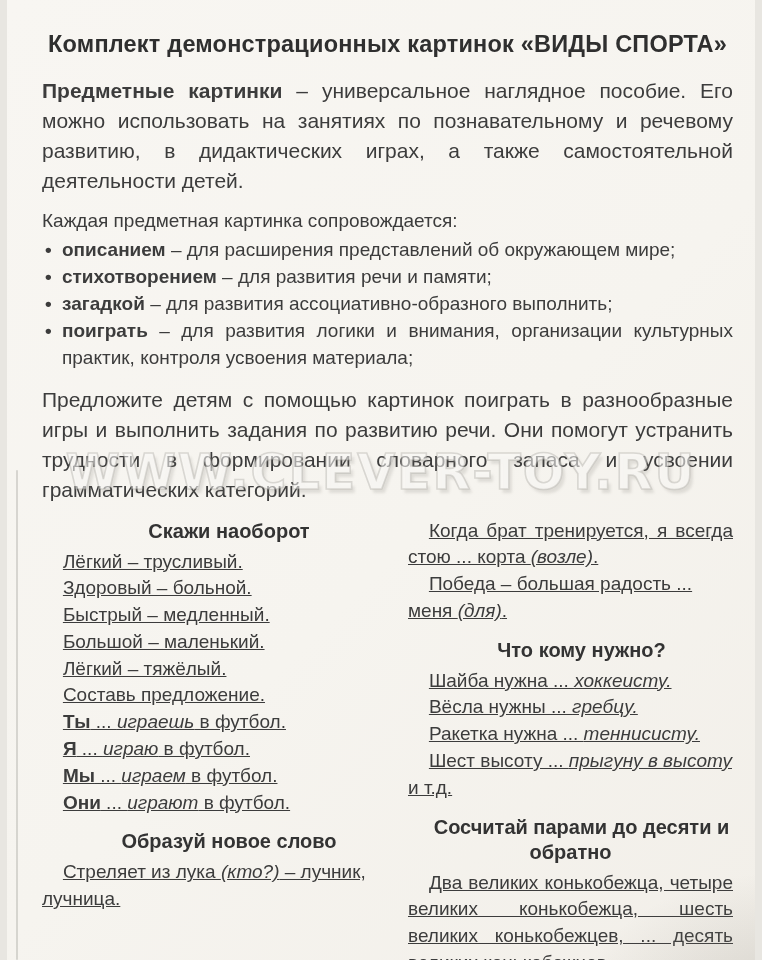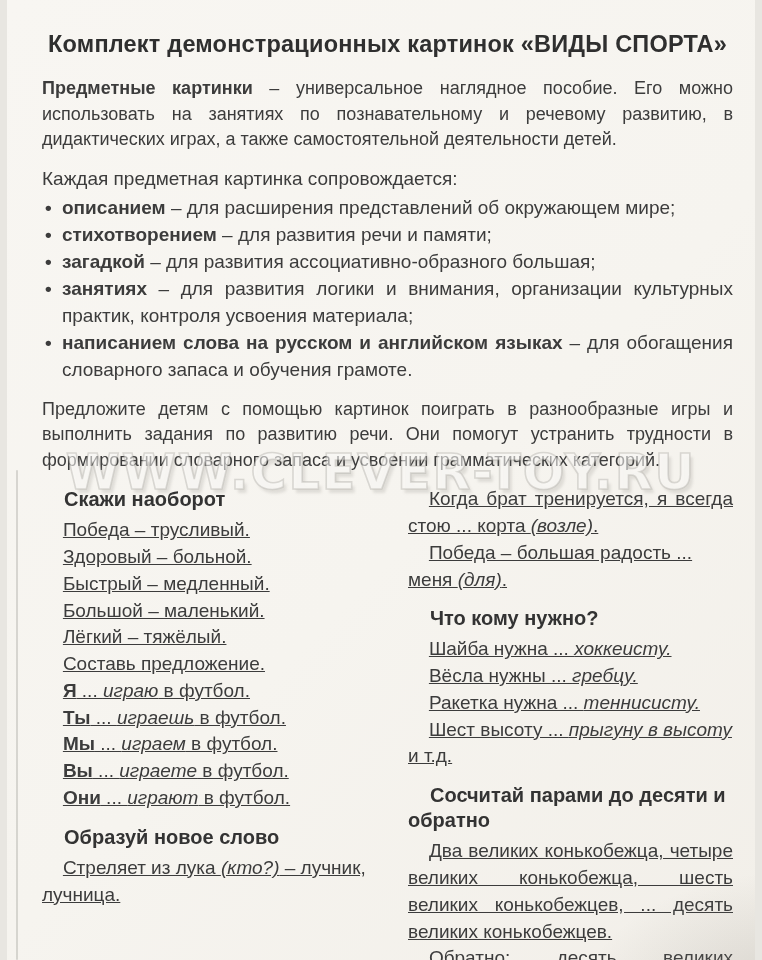"Предметные картинки – универсальное" .para { font-size: 18px -> 21px }
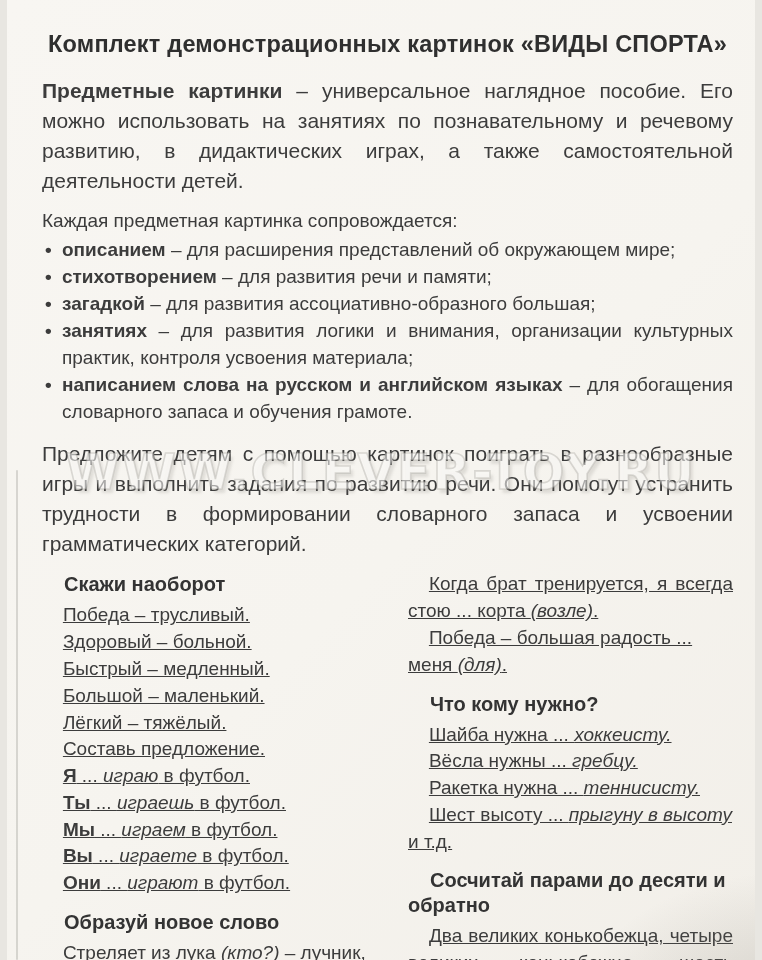"– для развития ассоциативно-образного" span { text: большая -> выполнить }
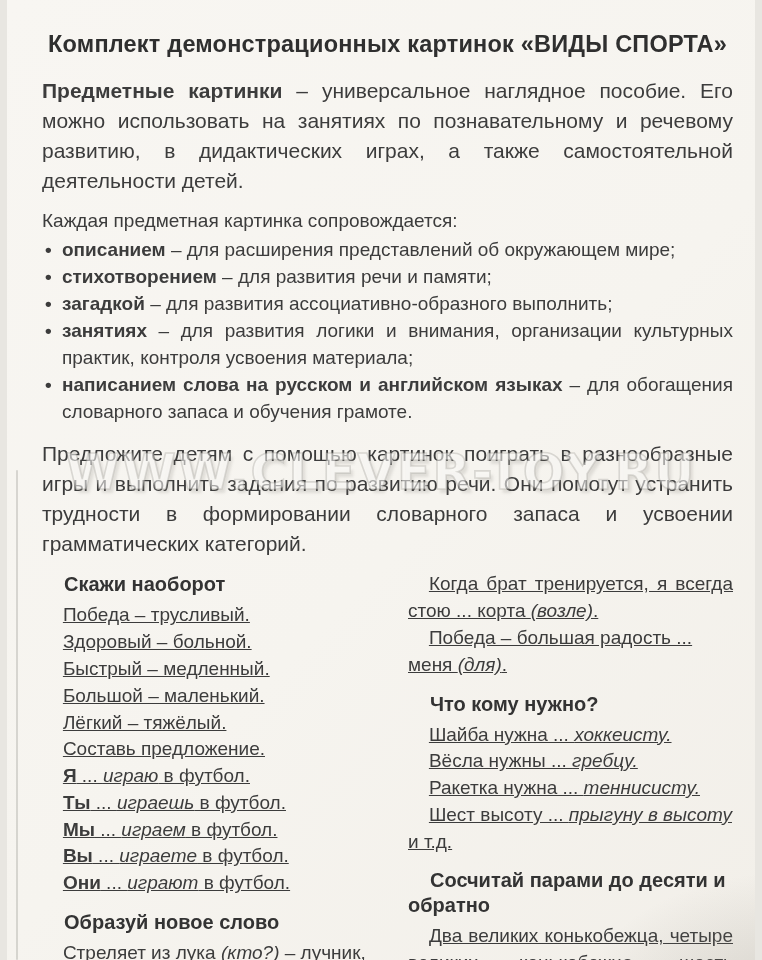"занятиях" span.b { text: занятиях -> поиграть }
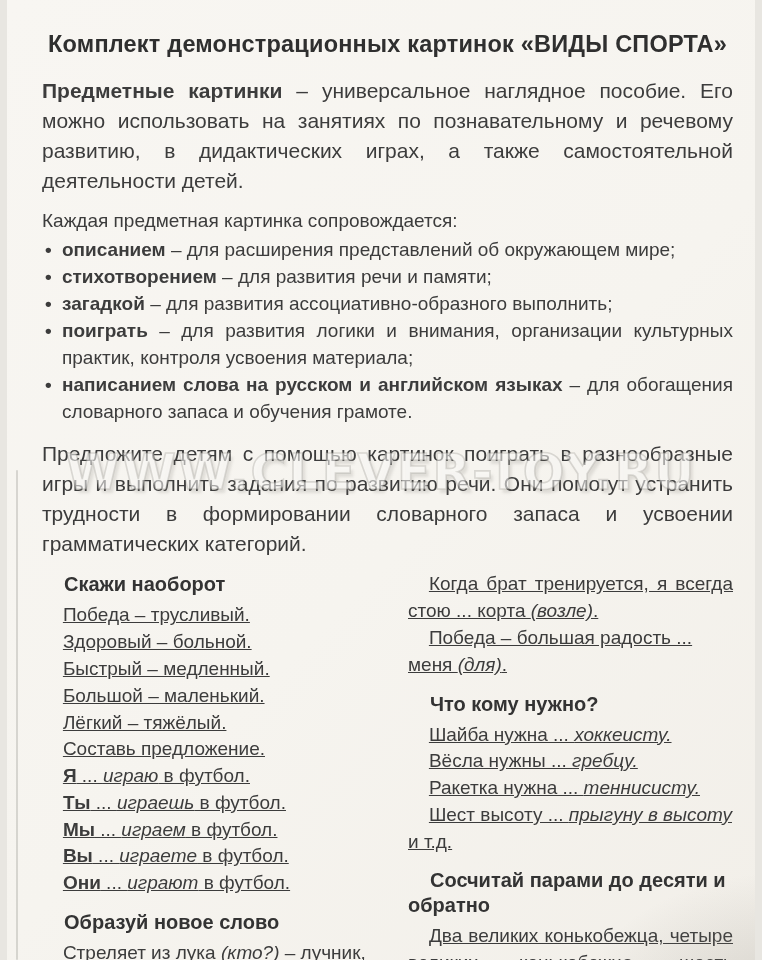"написанием слова на русском и" li { html: <li><span>написанием слова на русском и английском языках</span><span> – для обогащения словарного запаса и обучения грамоте.</span></li> -> none }
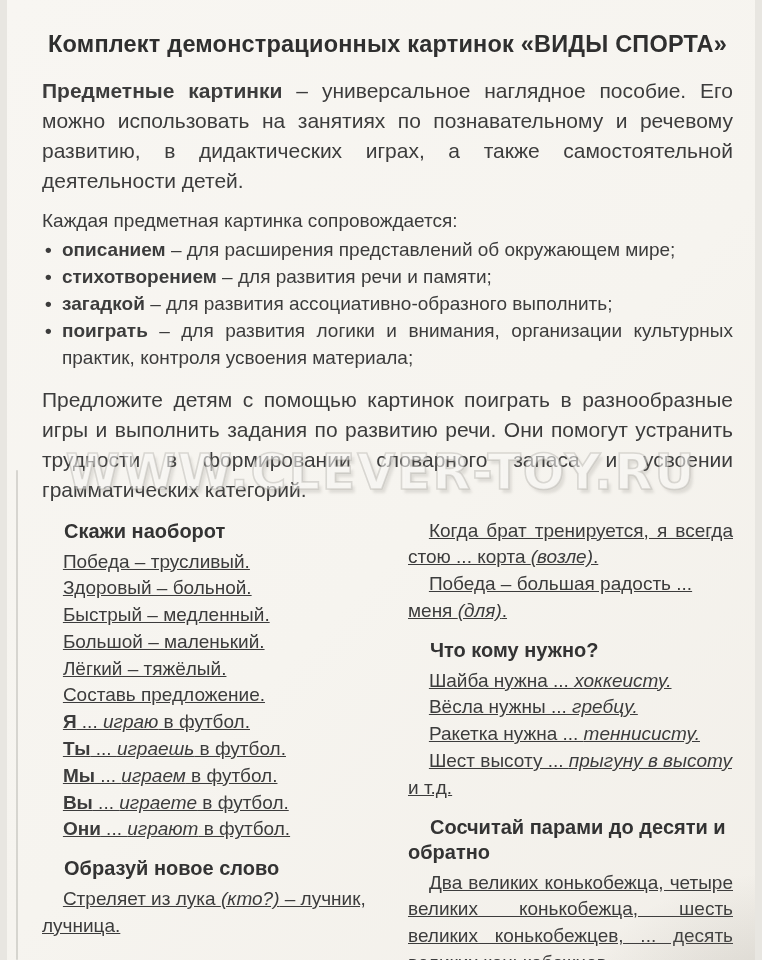"Скажи наоборот" .section h3 { text-align: none -> center }
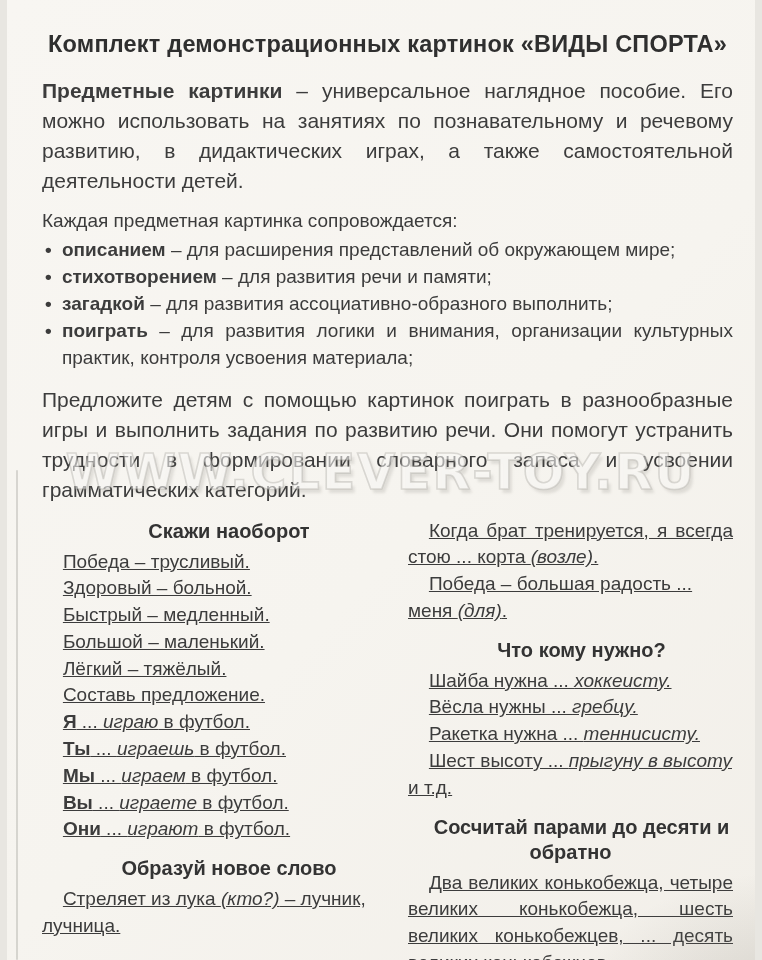"Победа – трусливый." span { text: Победа -> Лёгкий }
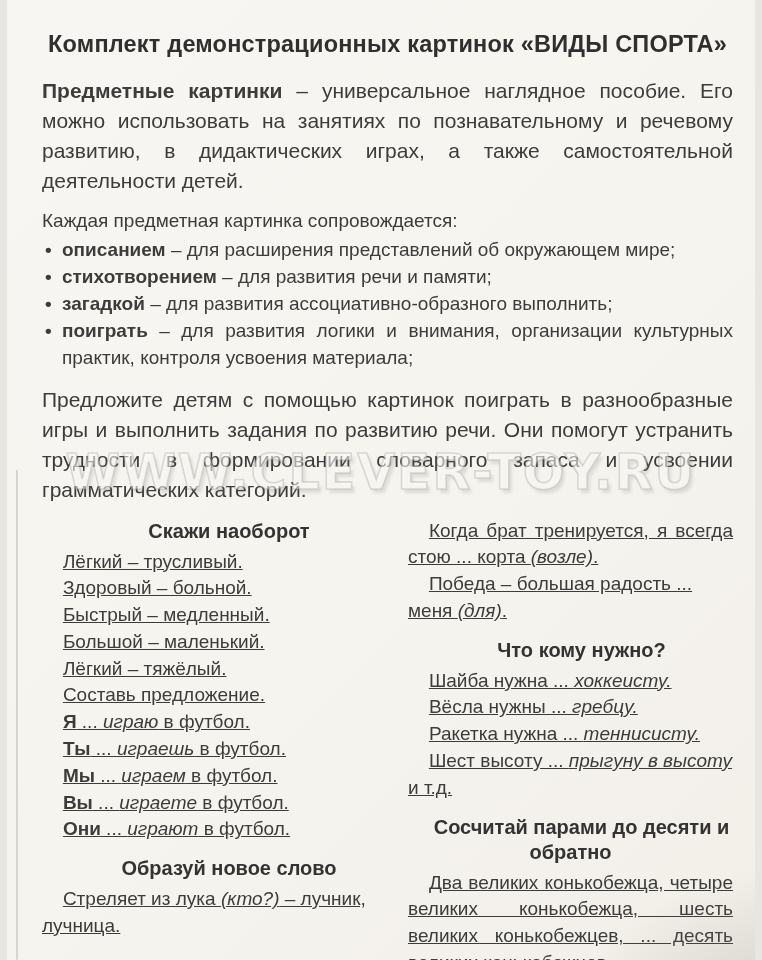"Я ... играю в футбол." p.line { order: before "Ты ... играешь в футбол." -> after "Ты ... играешь в футбол." }
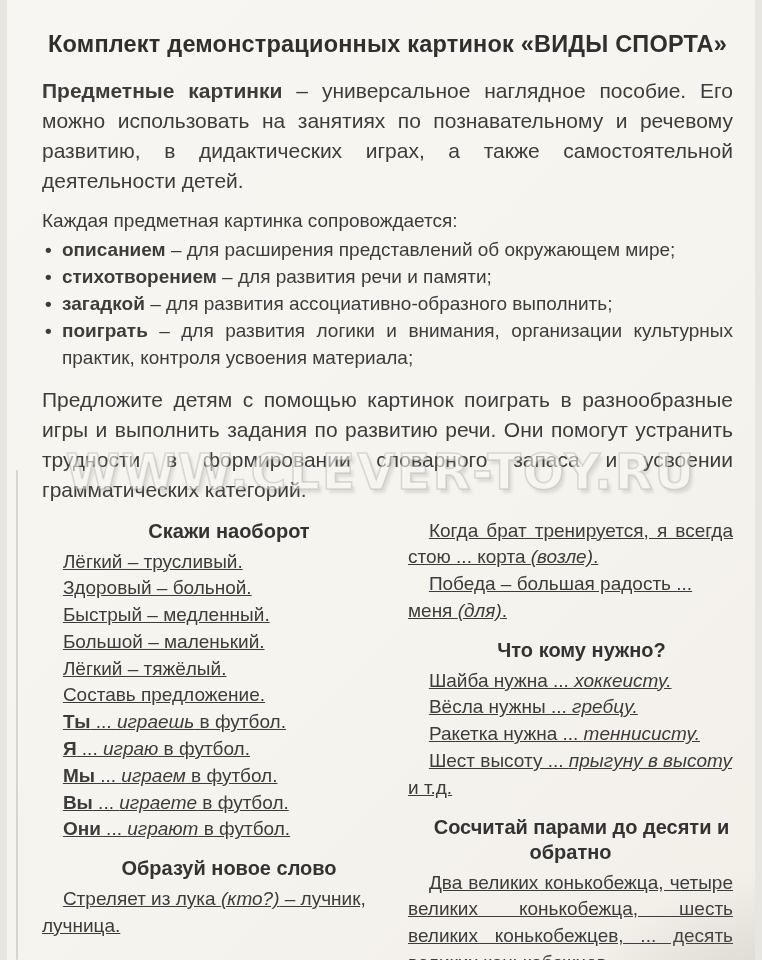"Вы ... играете в футбол." p.line { html: <p><span>Вы</span><span> ... </span><span>играете</span><span> в футбол.</span></p> -> none }
